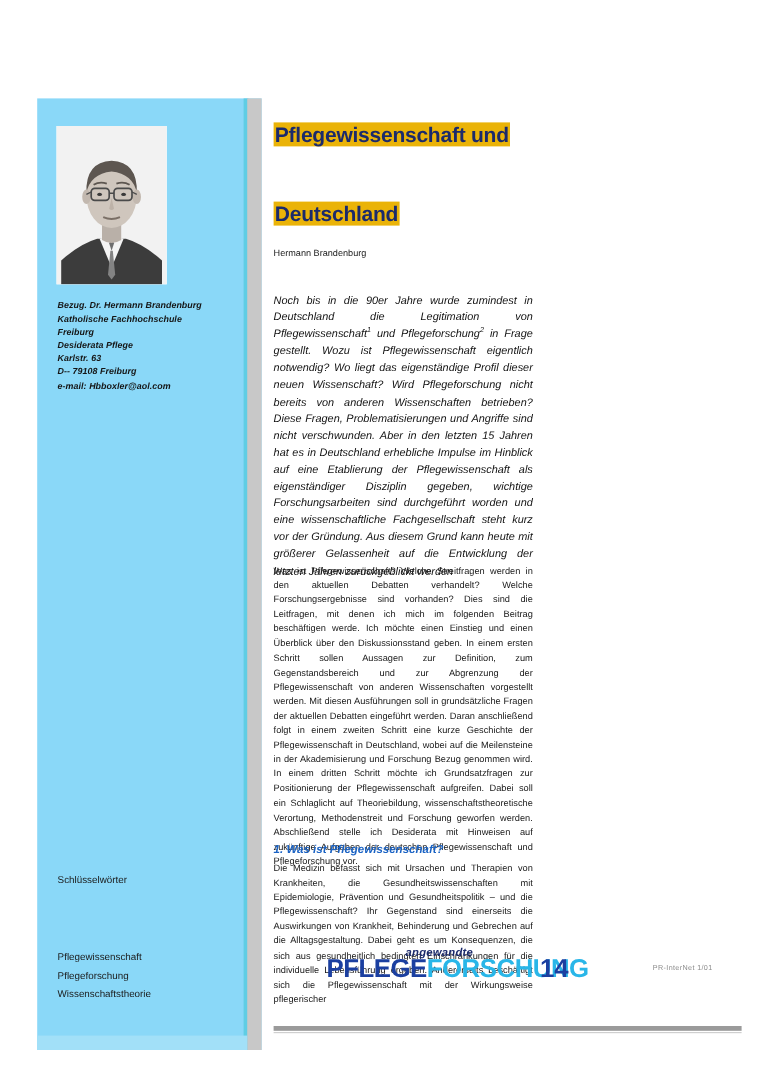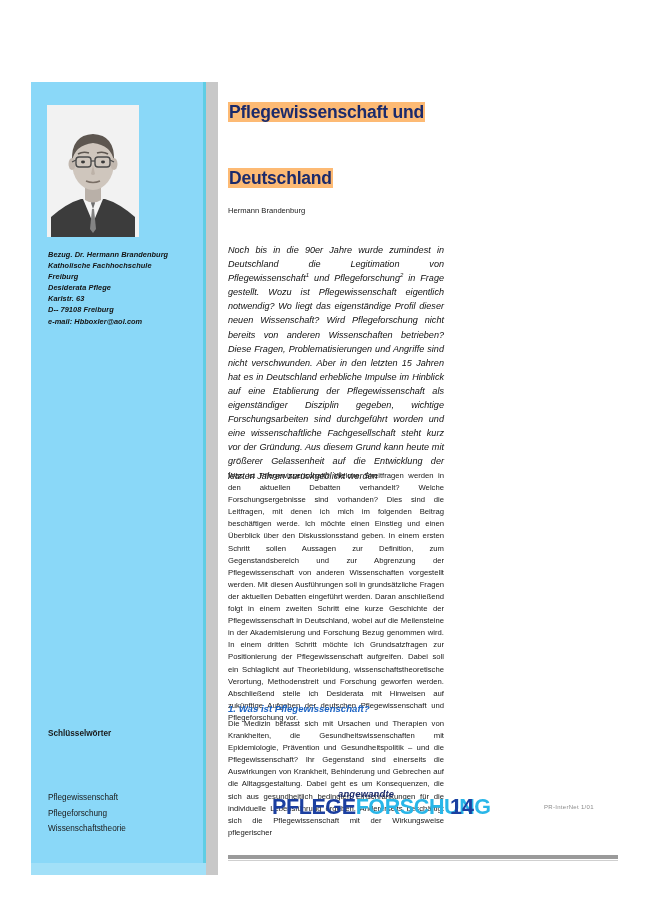"Pflegewissenschaft und" .title span.hl { background: #fdba74 -> #eab308 }
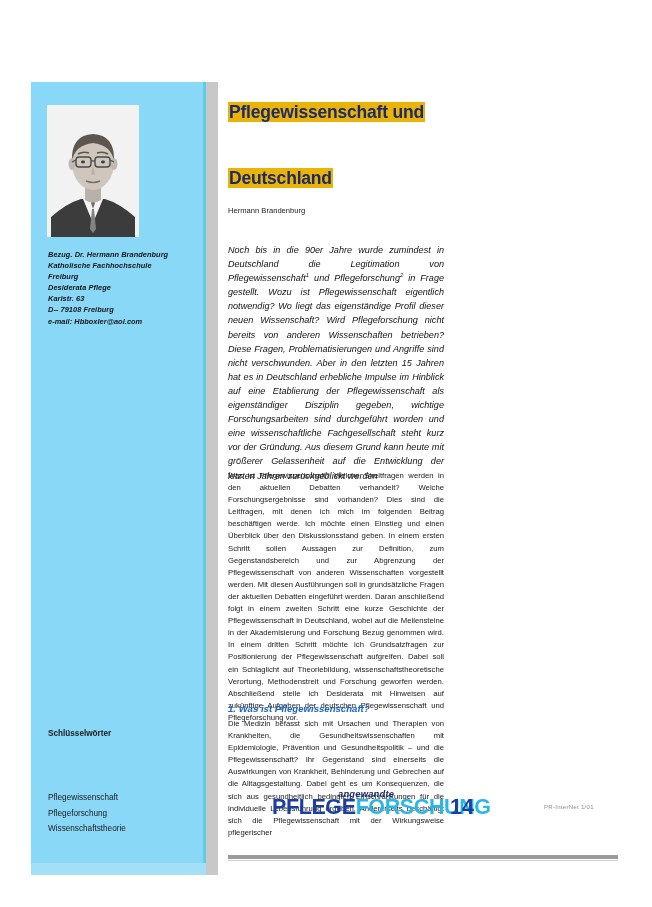"Schlüsselwörter" .keywords-title { font-weight: bold -> normal }
